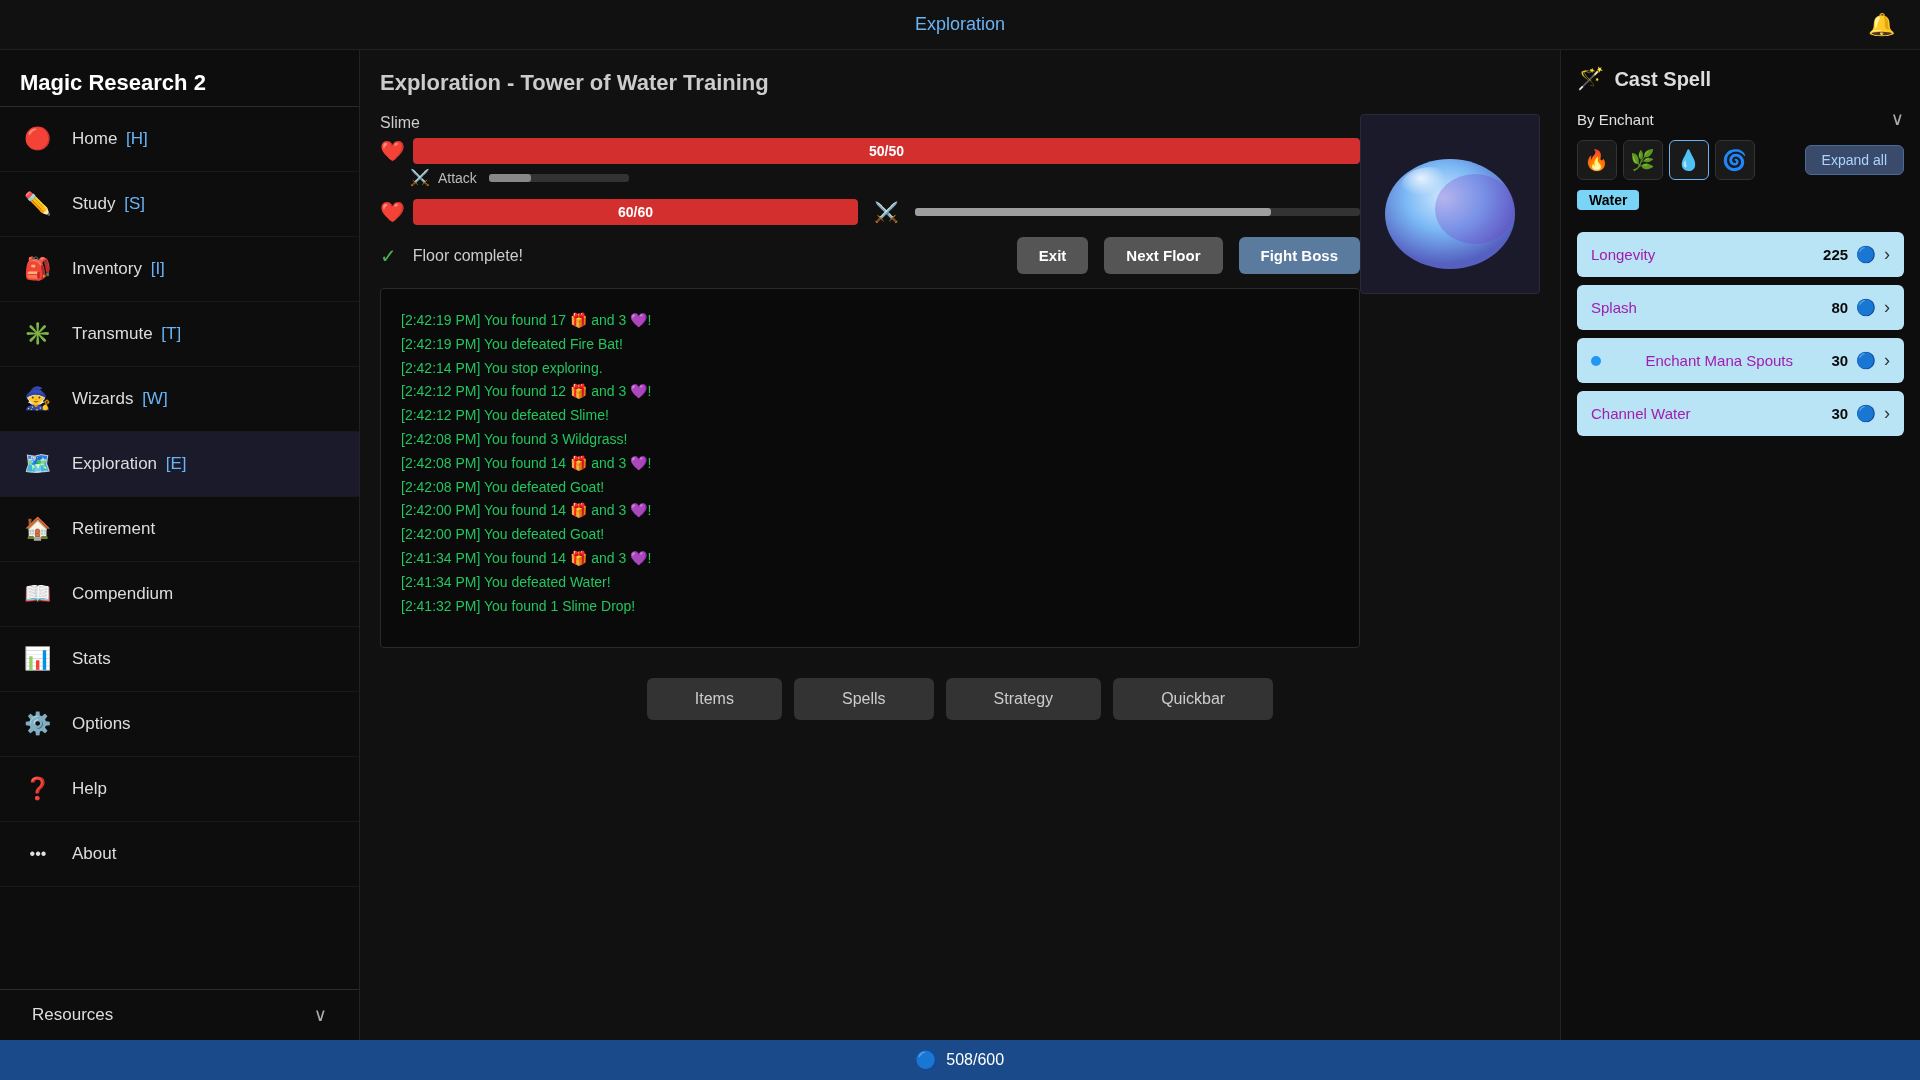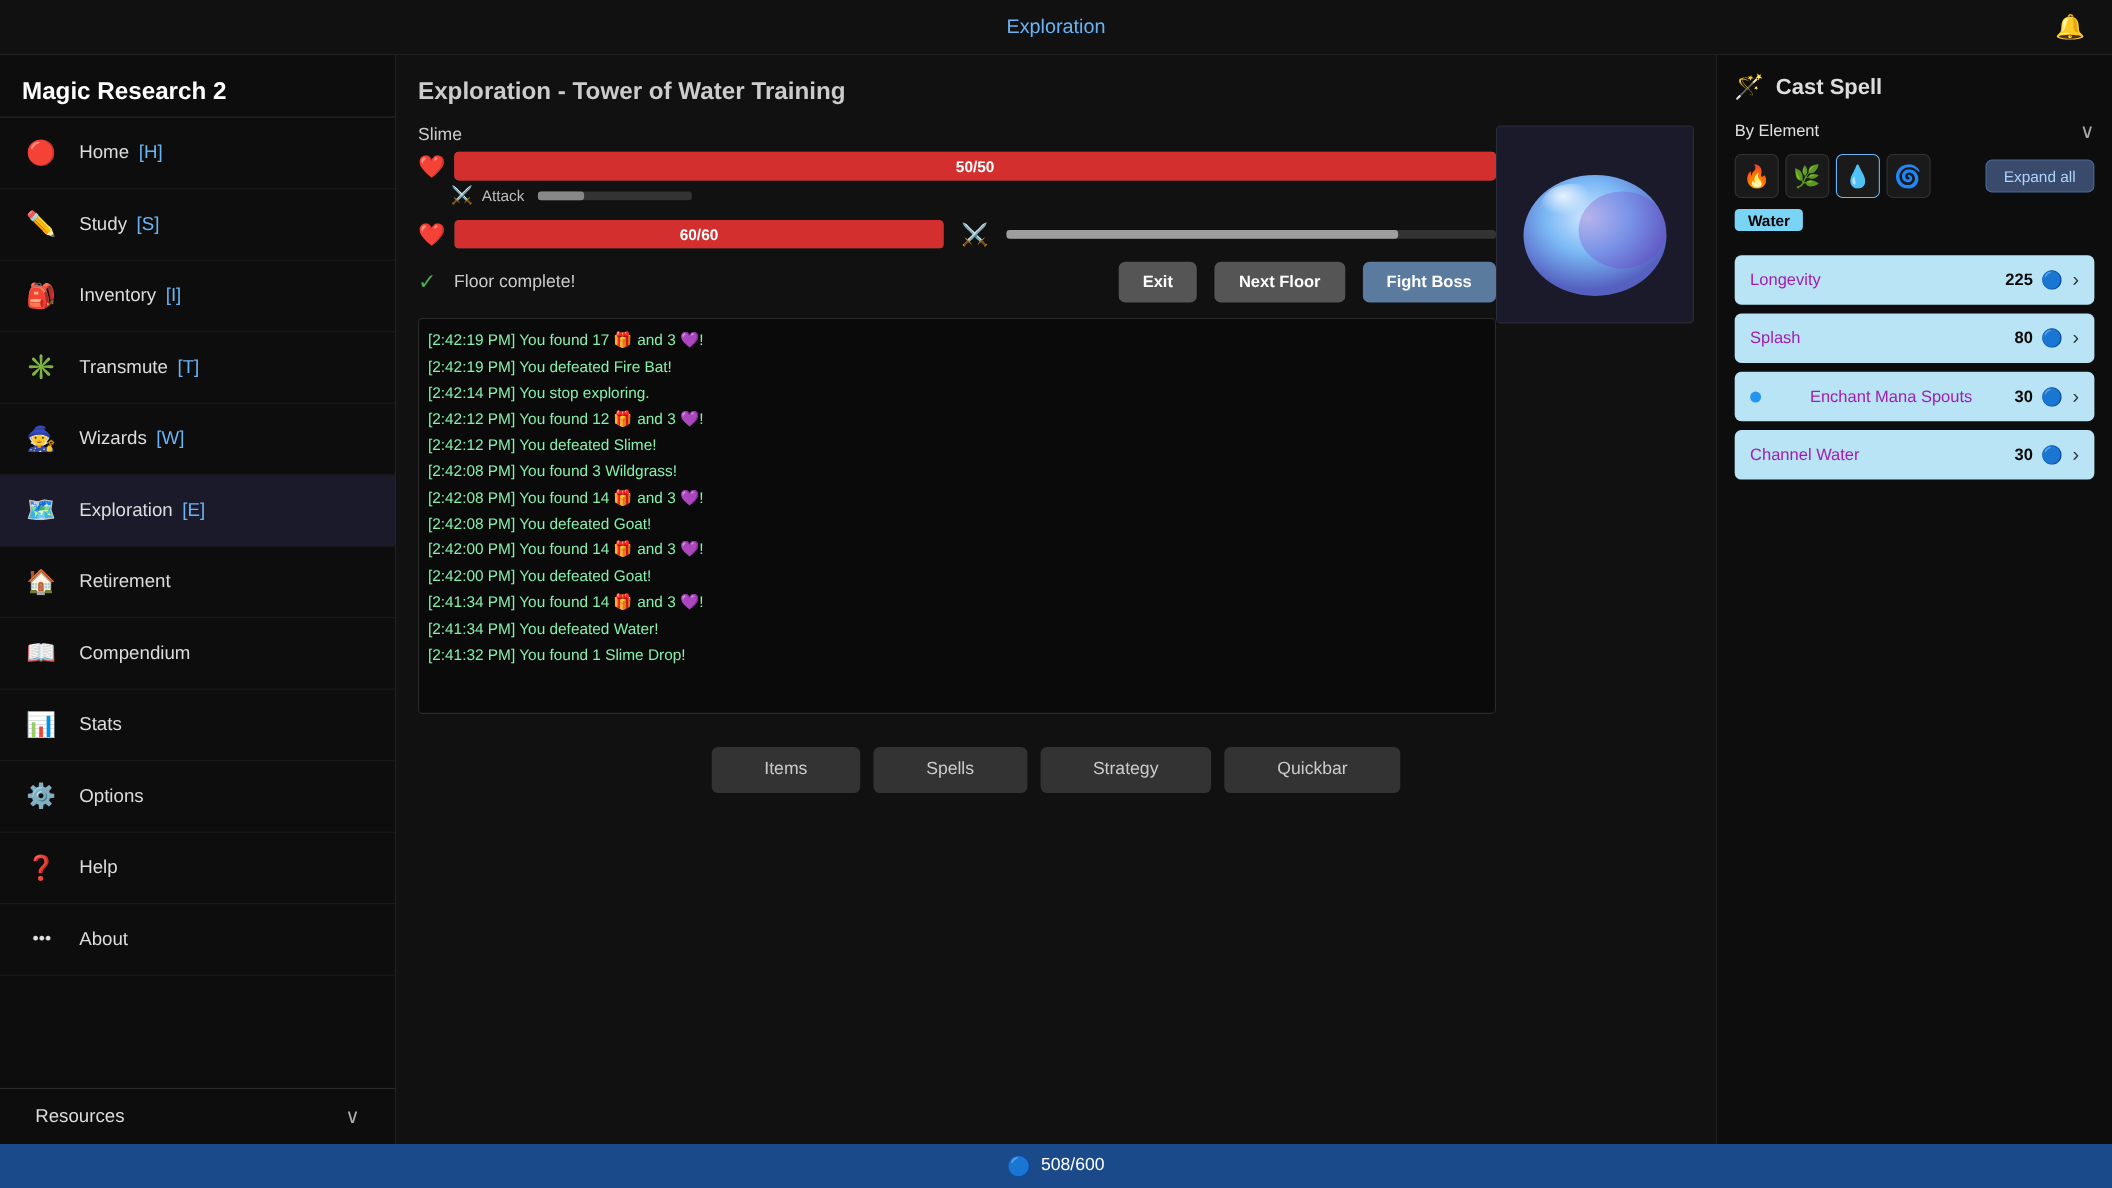"By Element" span { text: Element -> Enchant }
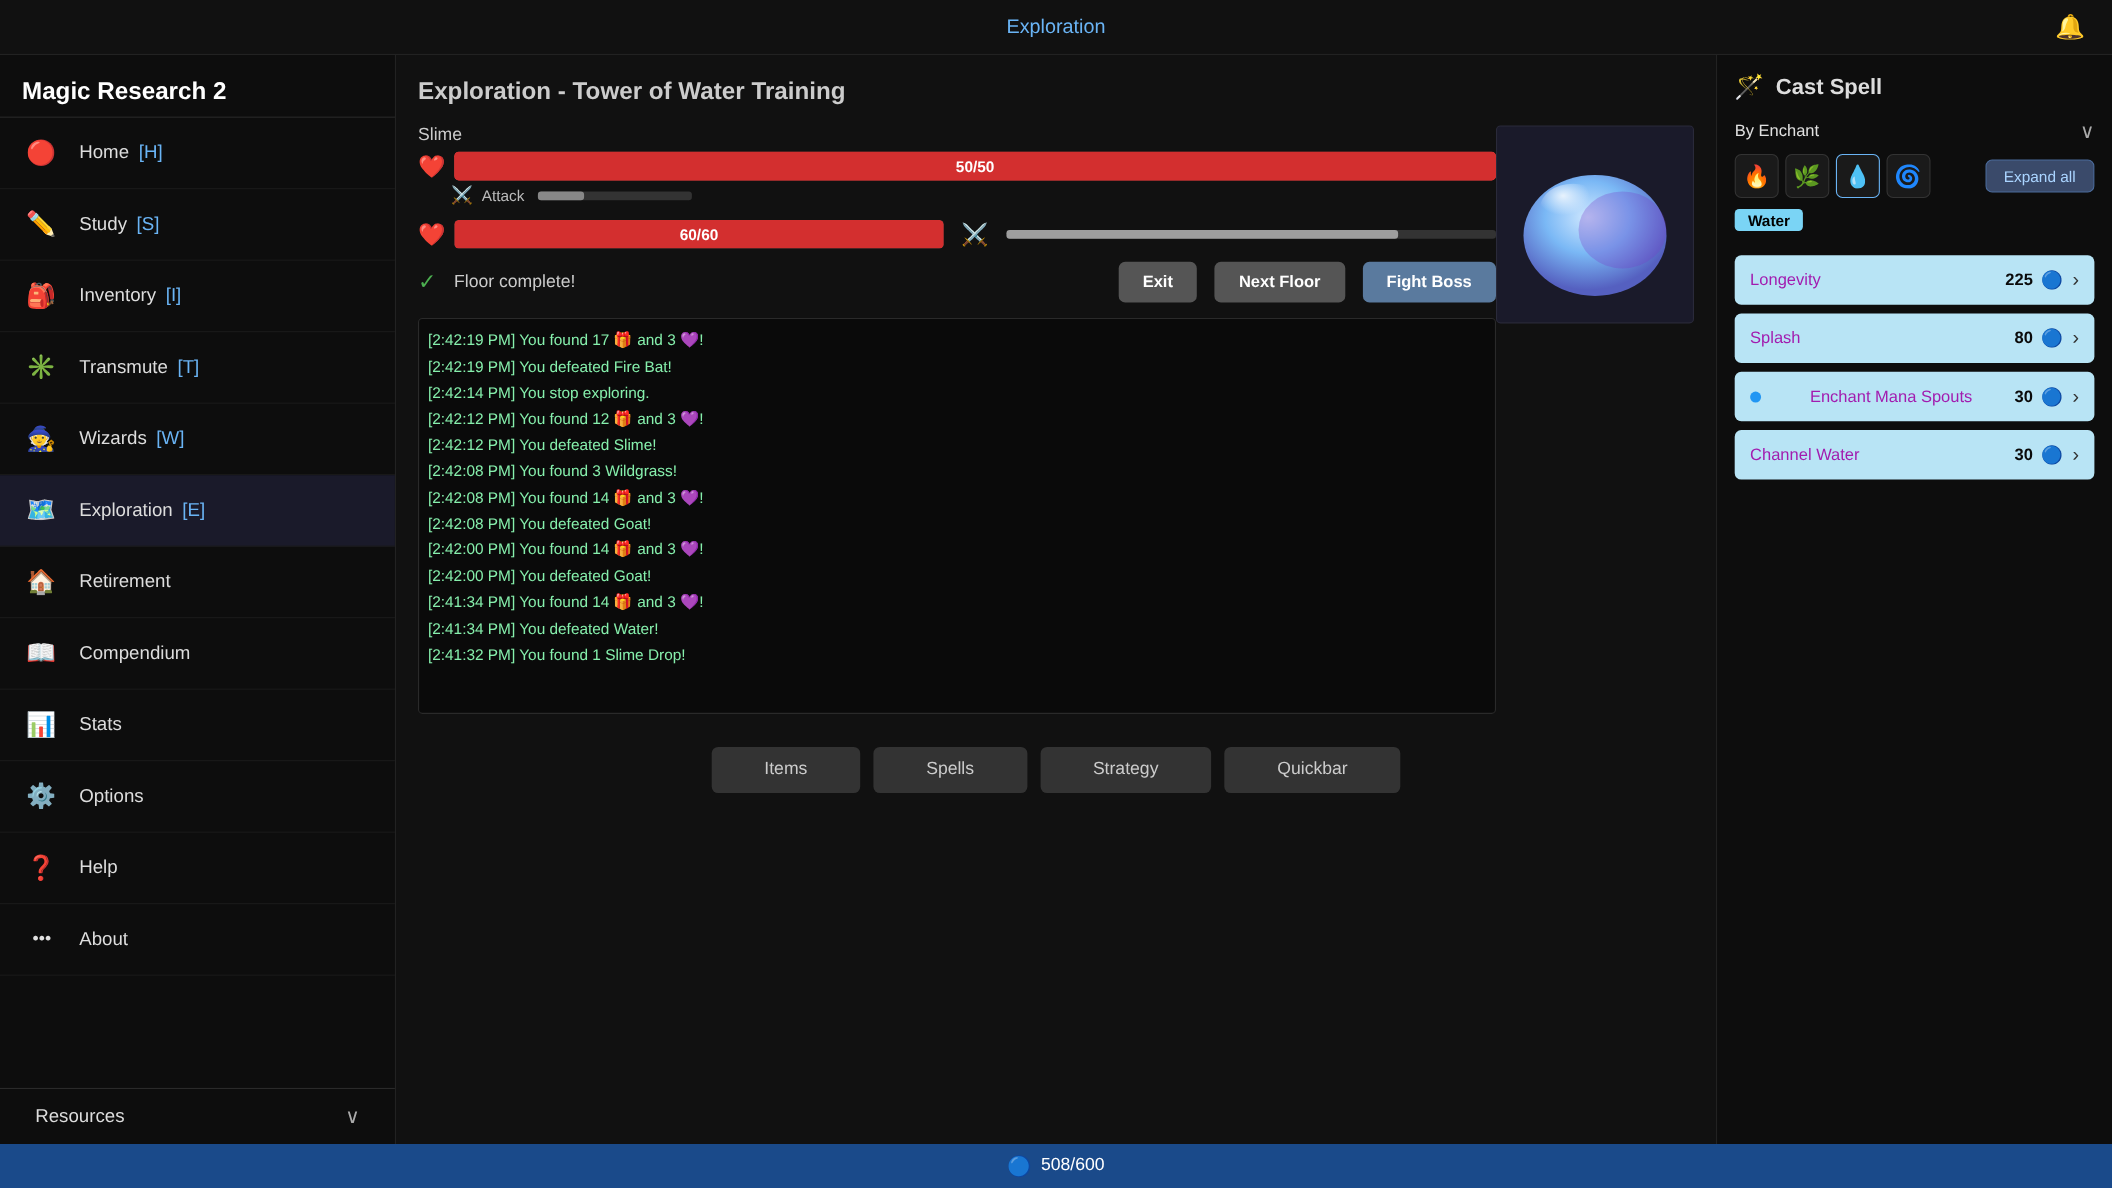"50/50" .hp-bar-bg { background: #ef4444 -> #0c4a6e }
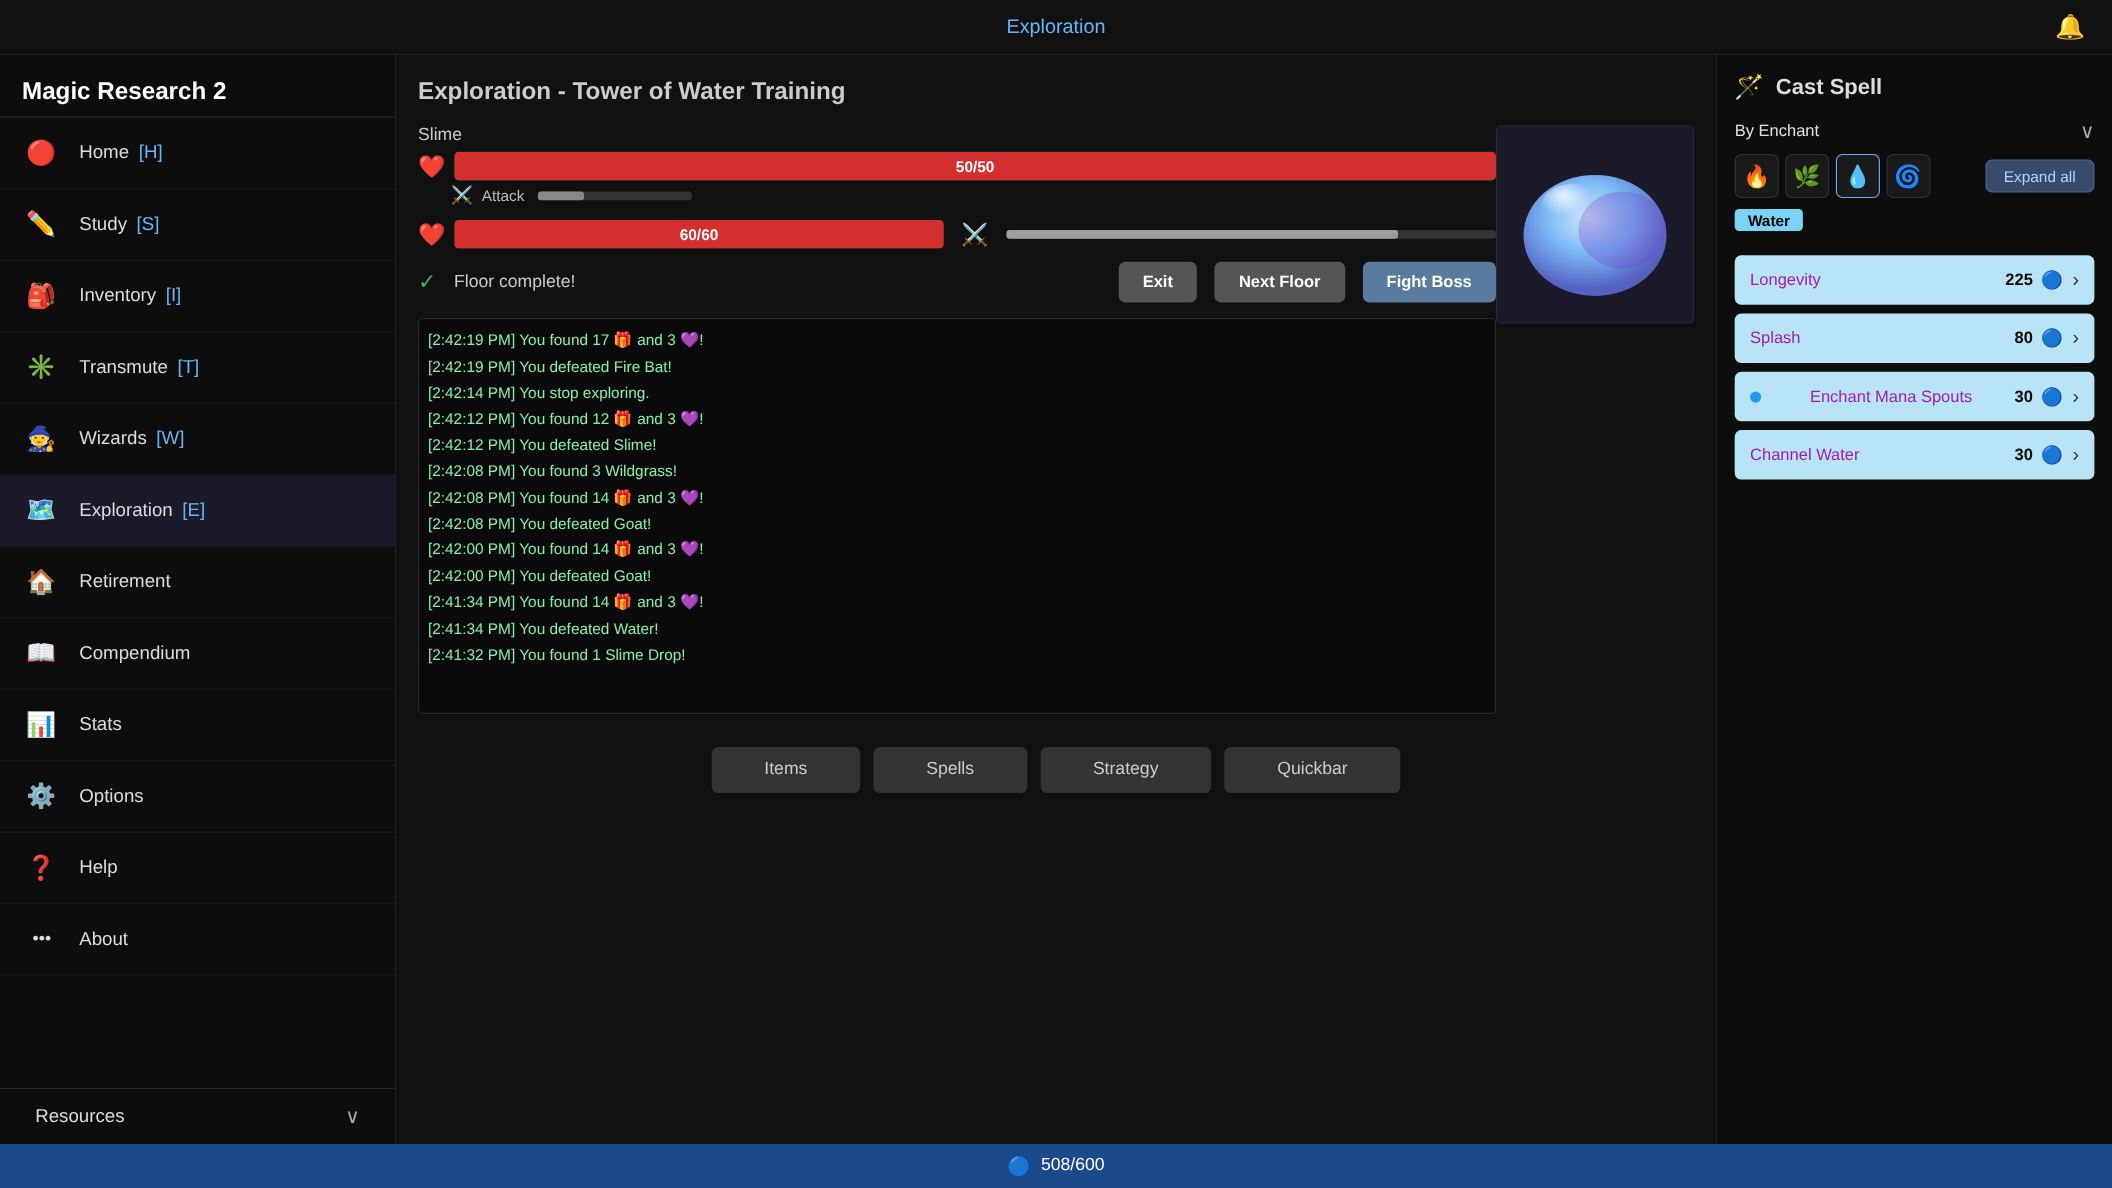"[2:42:19 PM] You found 17" .log-area { color: #86efac -> #22c55e; padding: 8px -> 20px }
